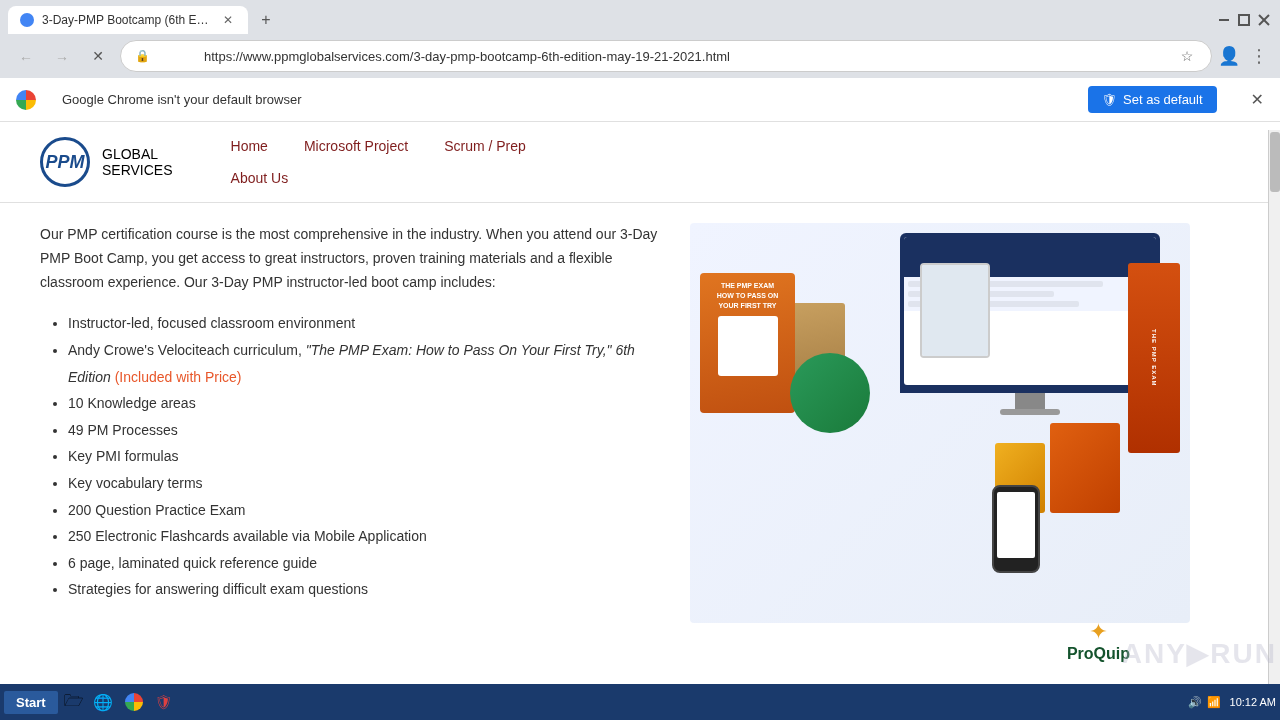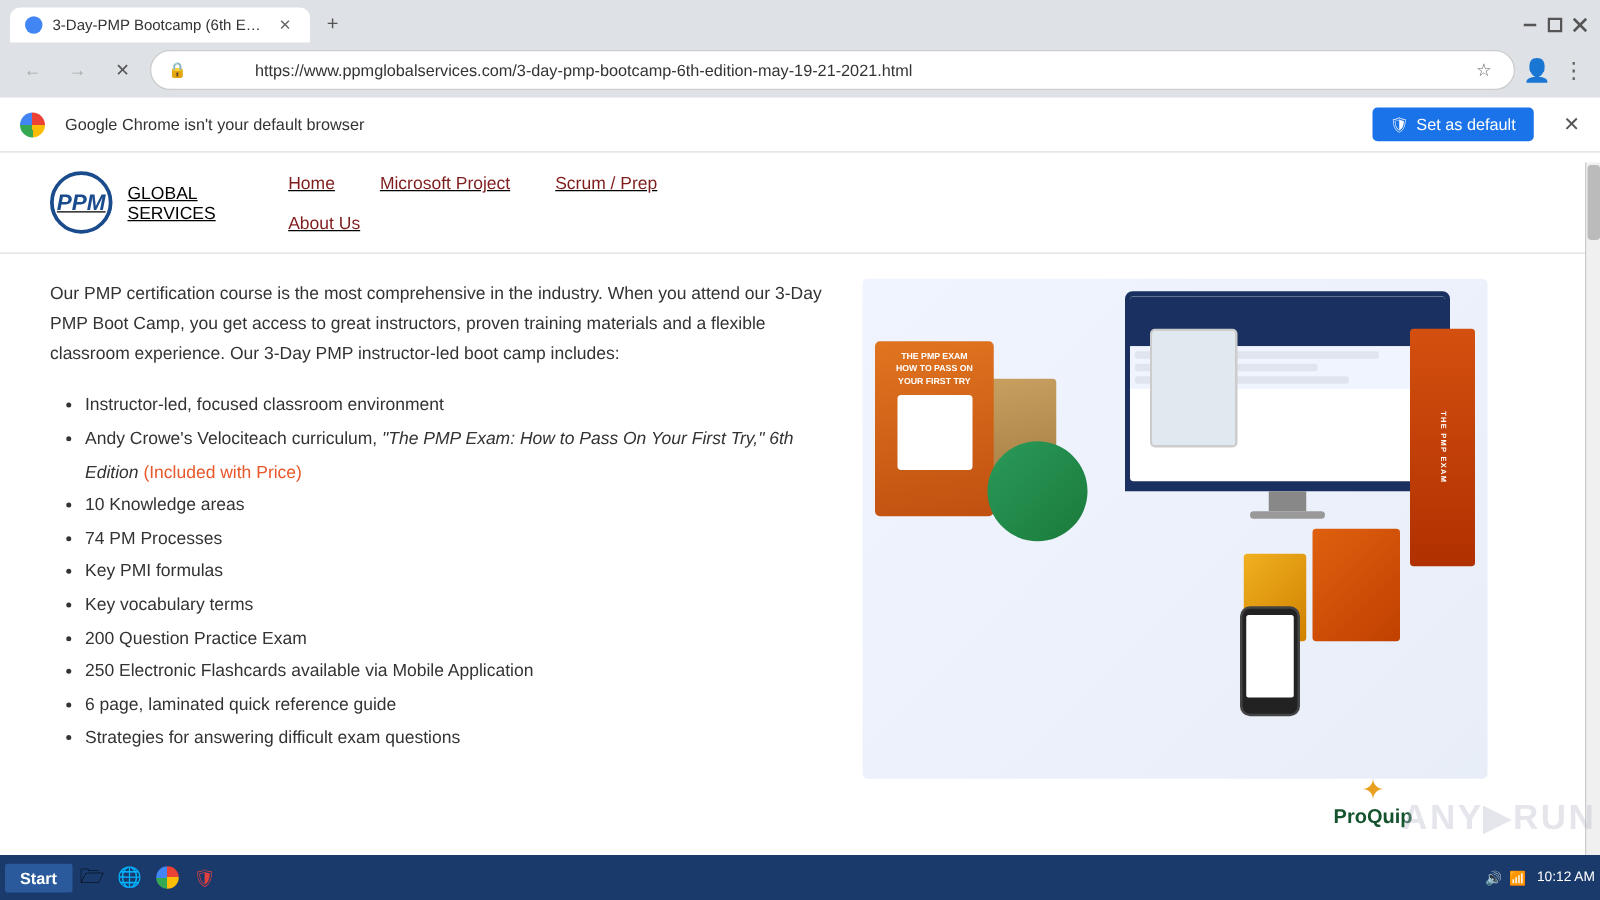"Google Chrome isn't your default" .notification-bar { gap: 16px -> 26px }
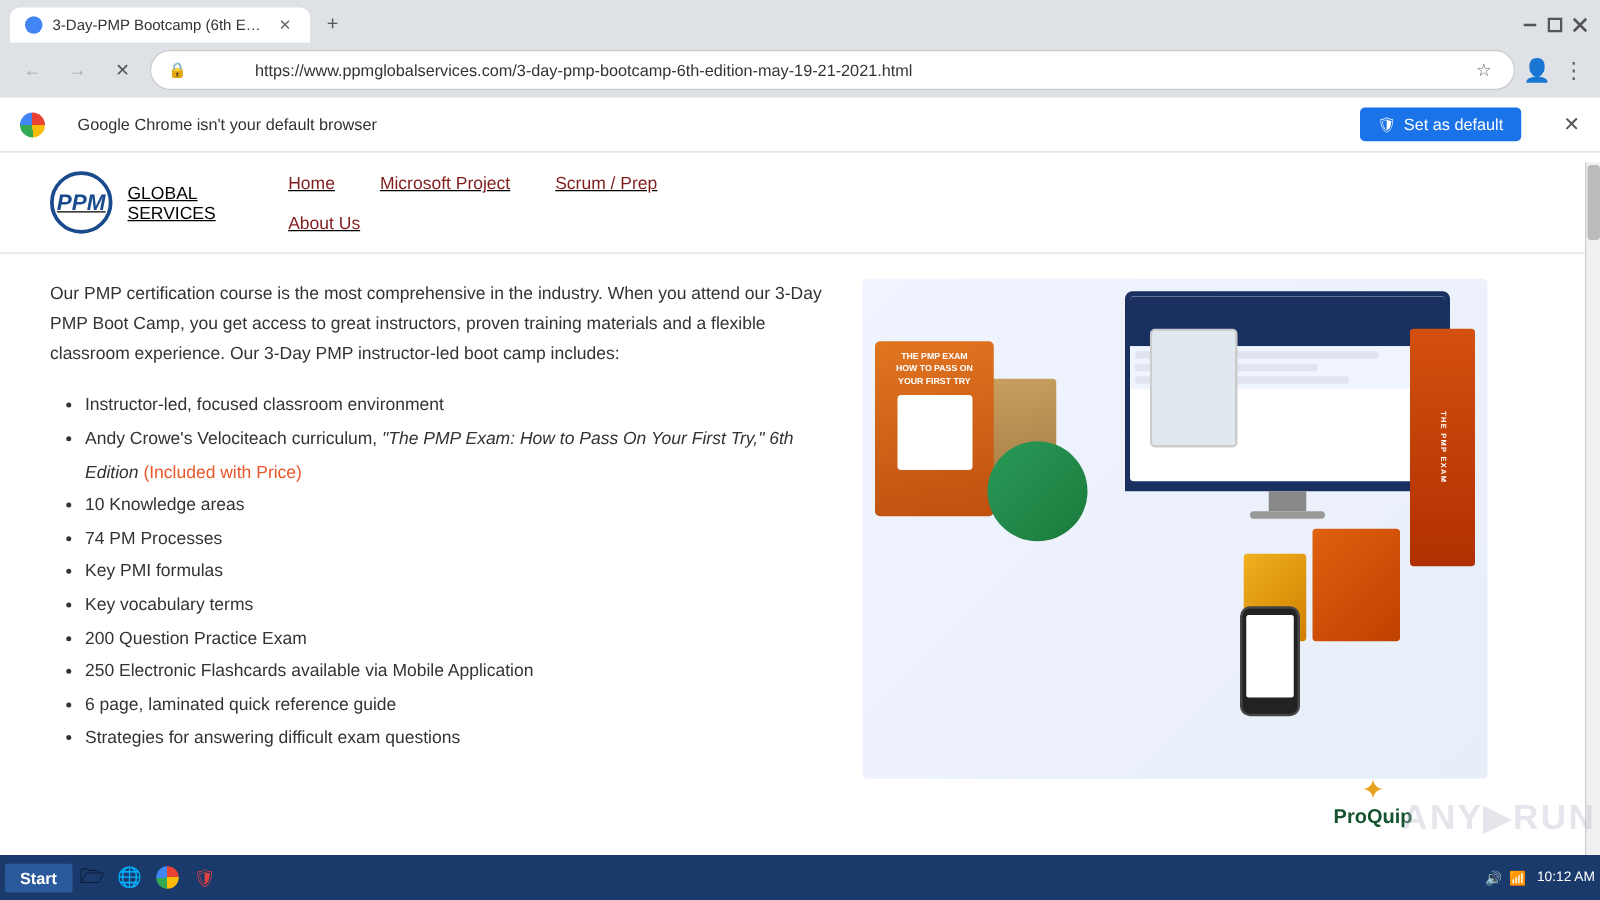"PPM" .site-header { text-decoration: underline -> none }
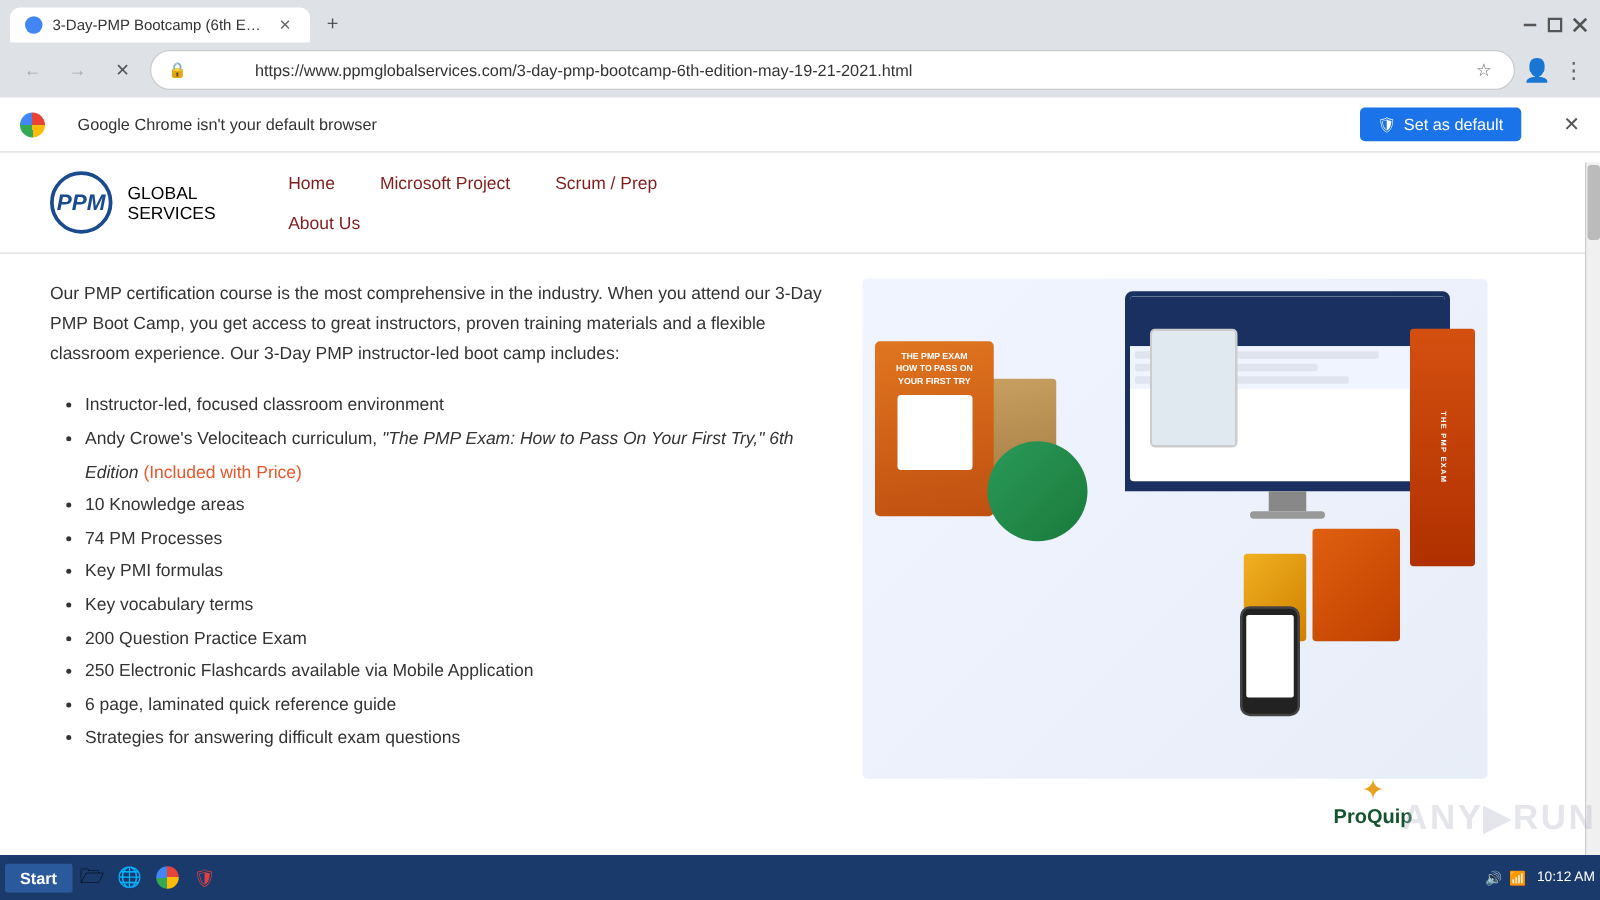"74 PM Processes" li { text: 74 -> 49 }
